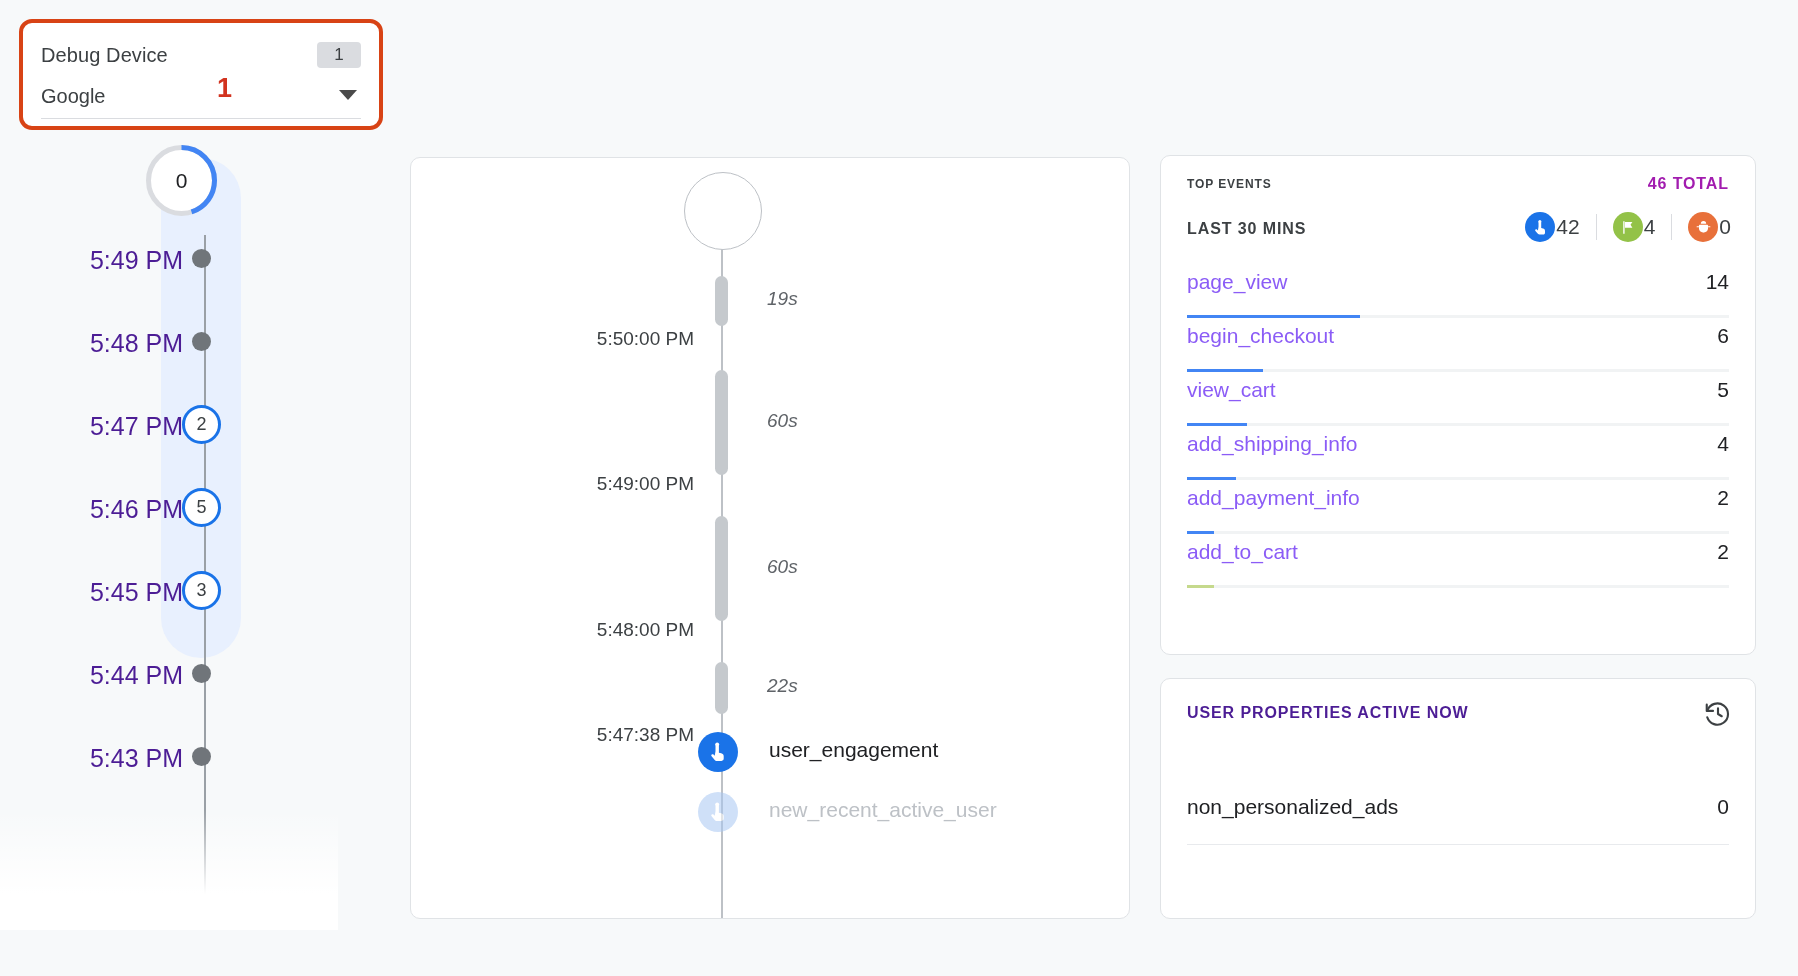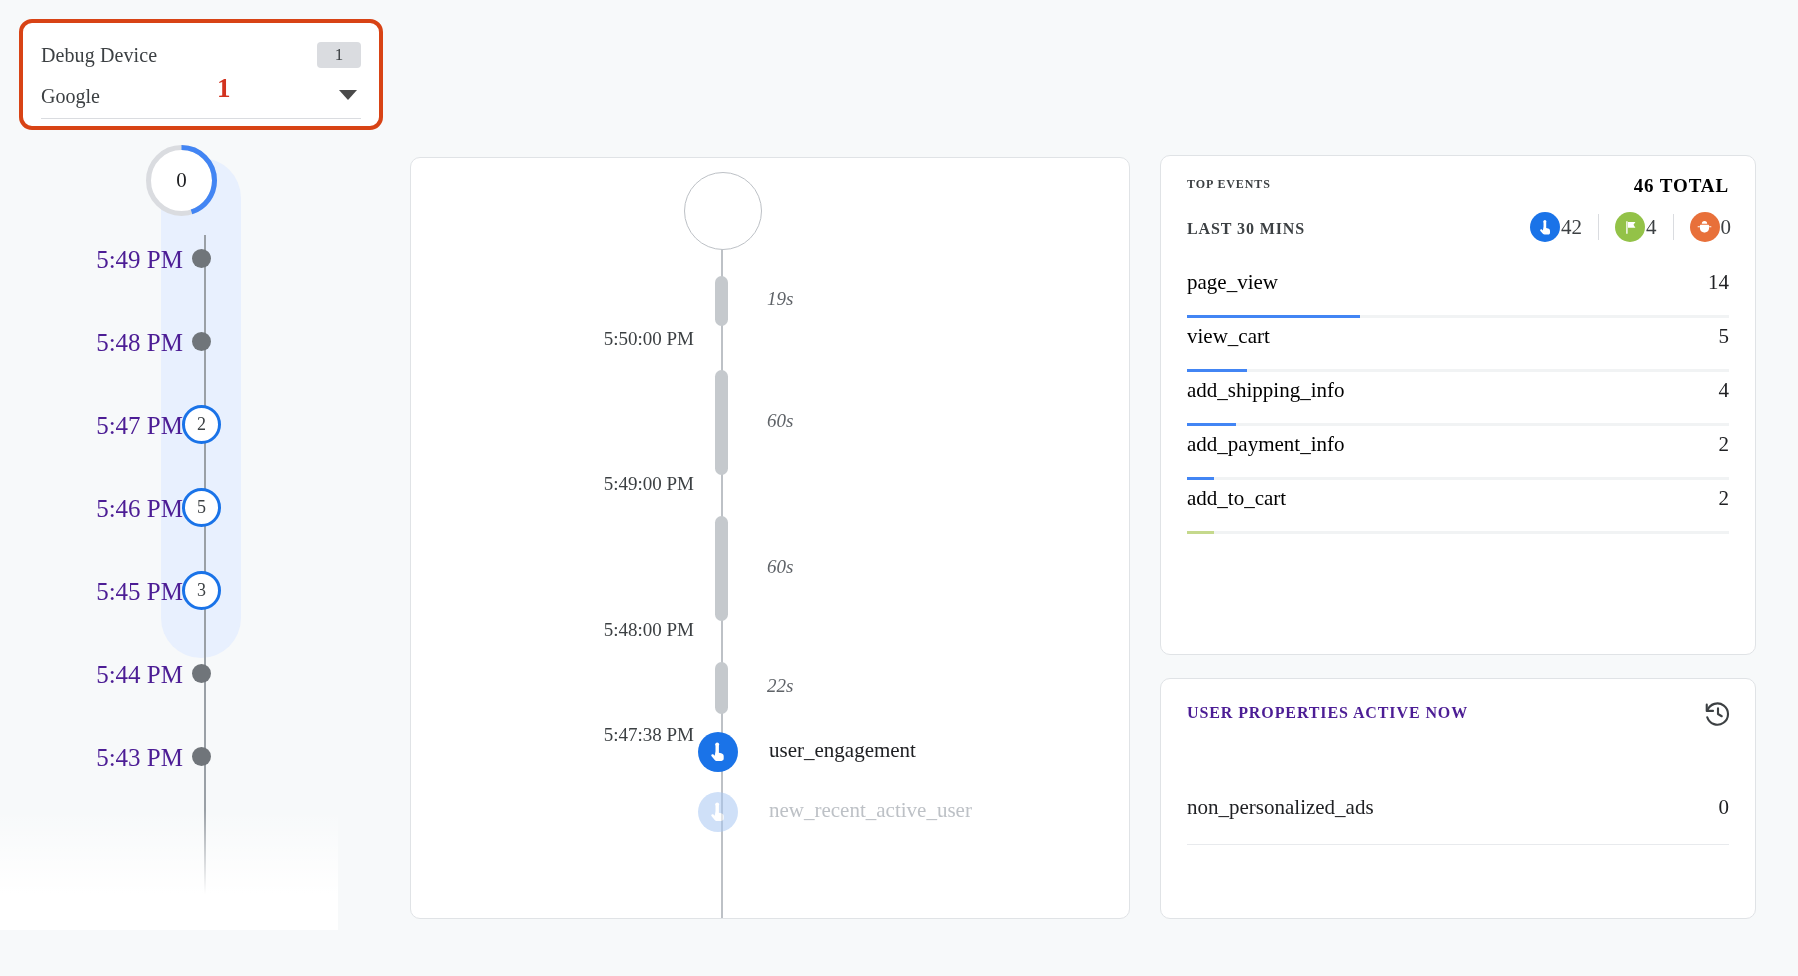"Debug Device" #root { font-family: Liberation Serif, serif -> none }
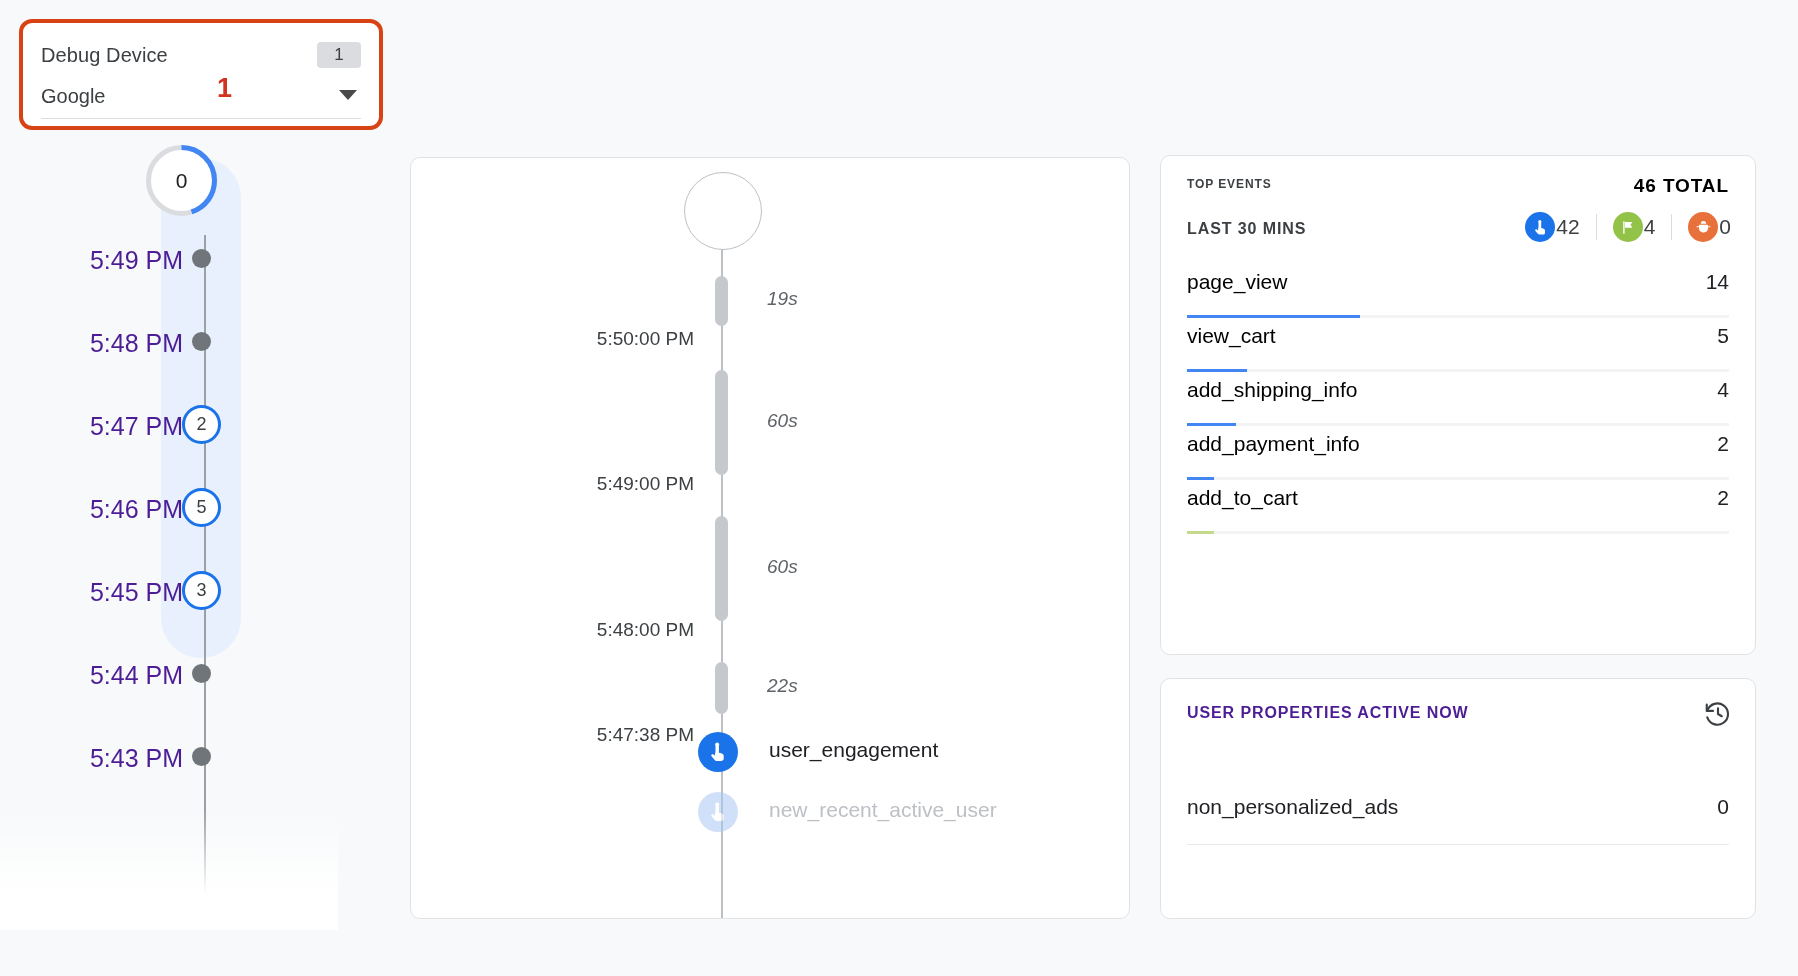"46 TOTAL" .ev-head-total { color: #000000 -> #a21caf; font-size: 19px -> 16px }
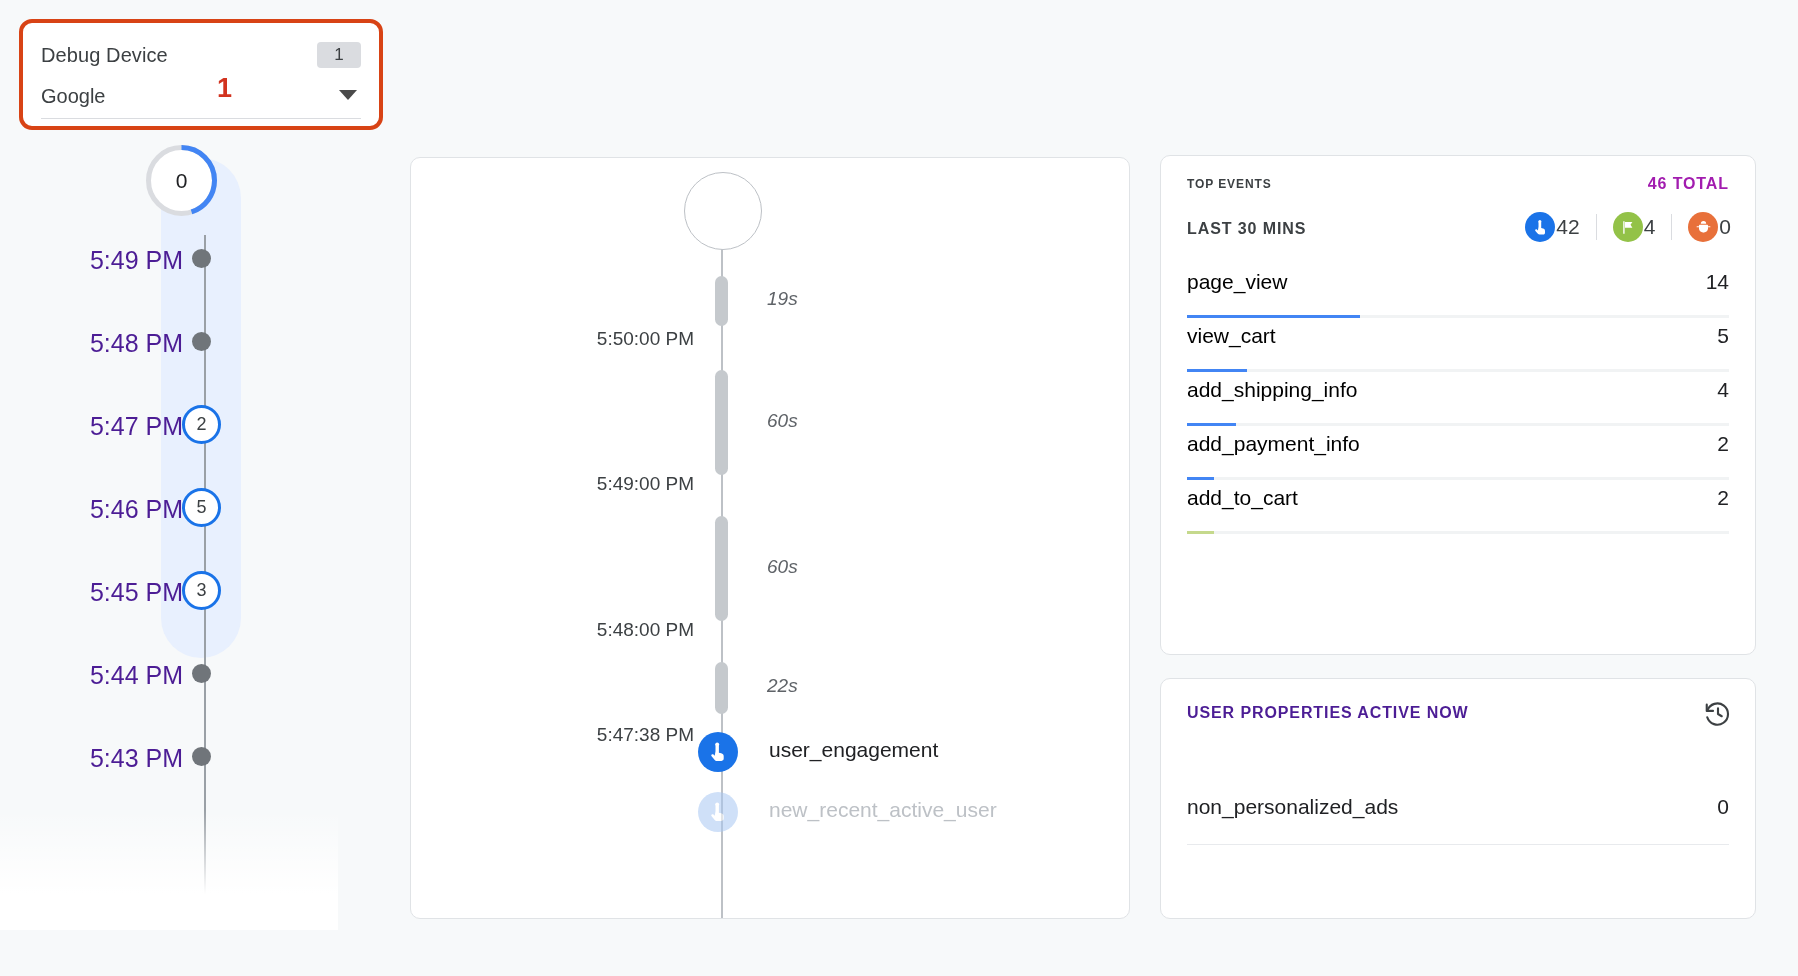"page_view" .ev-row-label { color: #000000 -> #8b5cf6 }
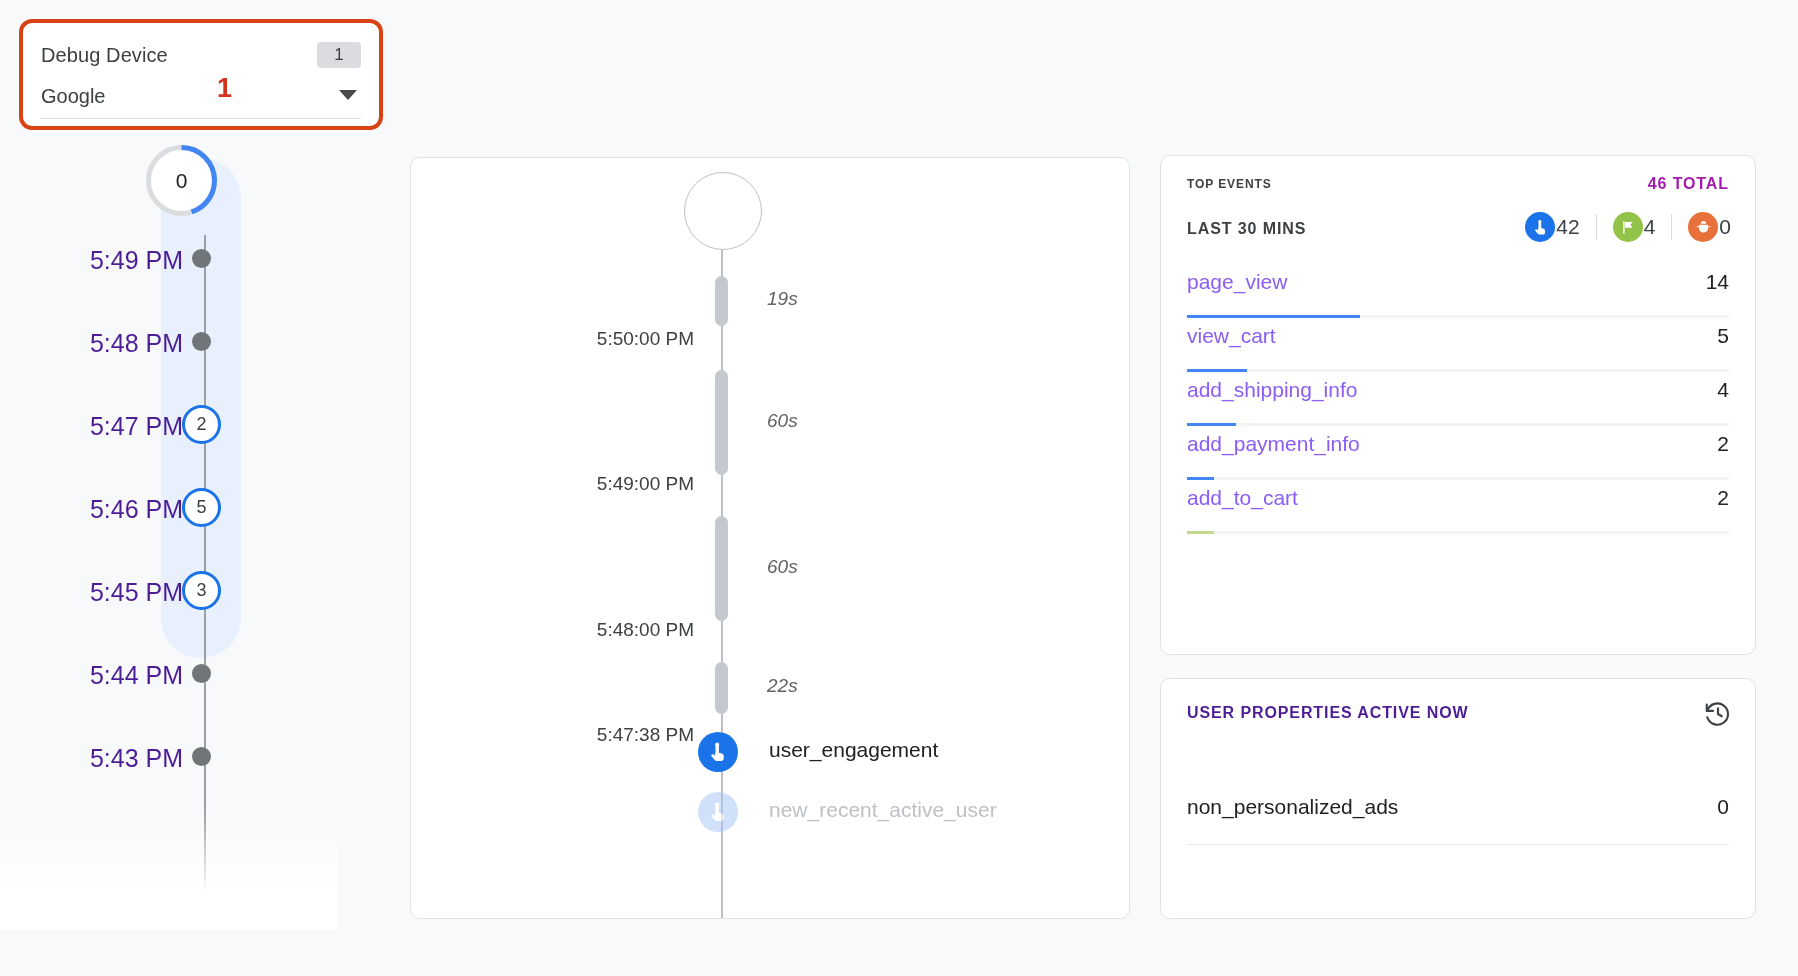"begin_checkout" div.ev-row { html: none -> <div> <span>begin_checkout</span> <span>6</span> <span></span> <span></span> </div> }
